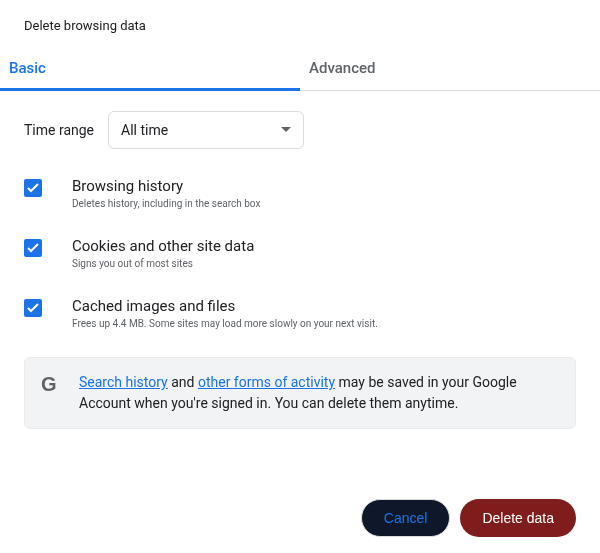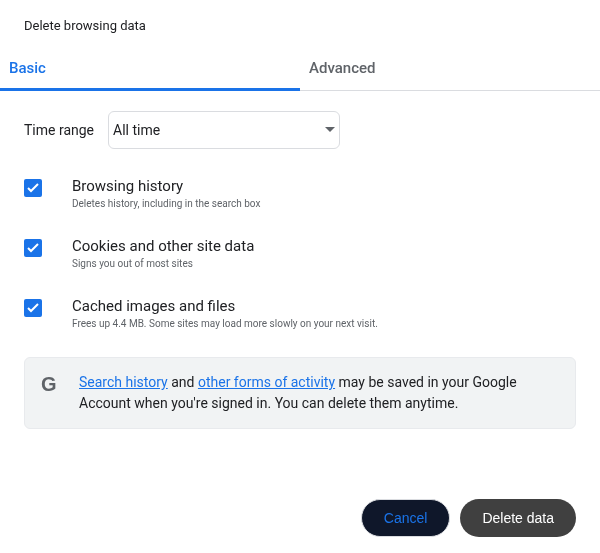"All time" .select { padding: 0 4px -> 0 12px; width: 232px -> 196px }
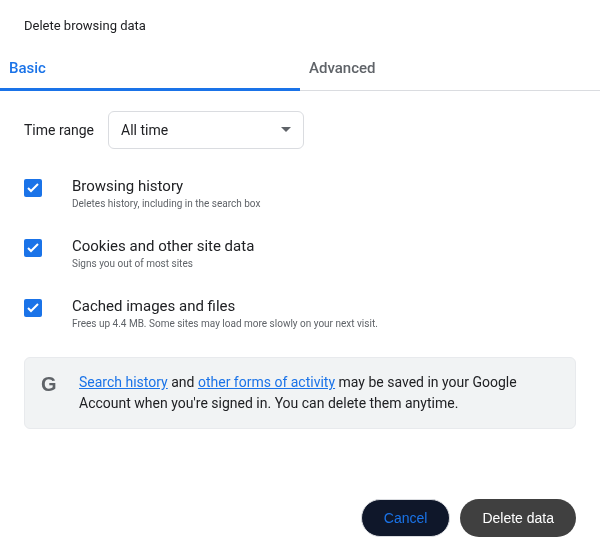"Delete data" .btn-primary { background: #404040 -> #7f1d1d }
